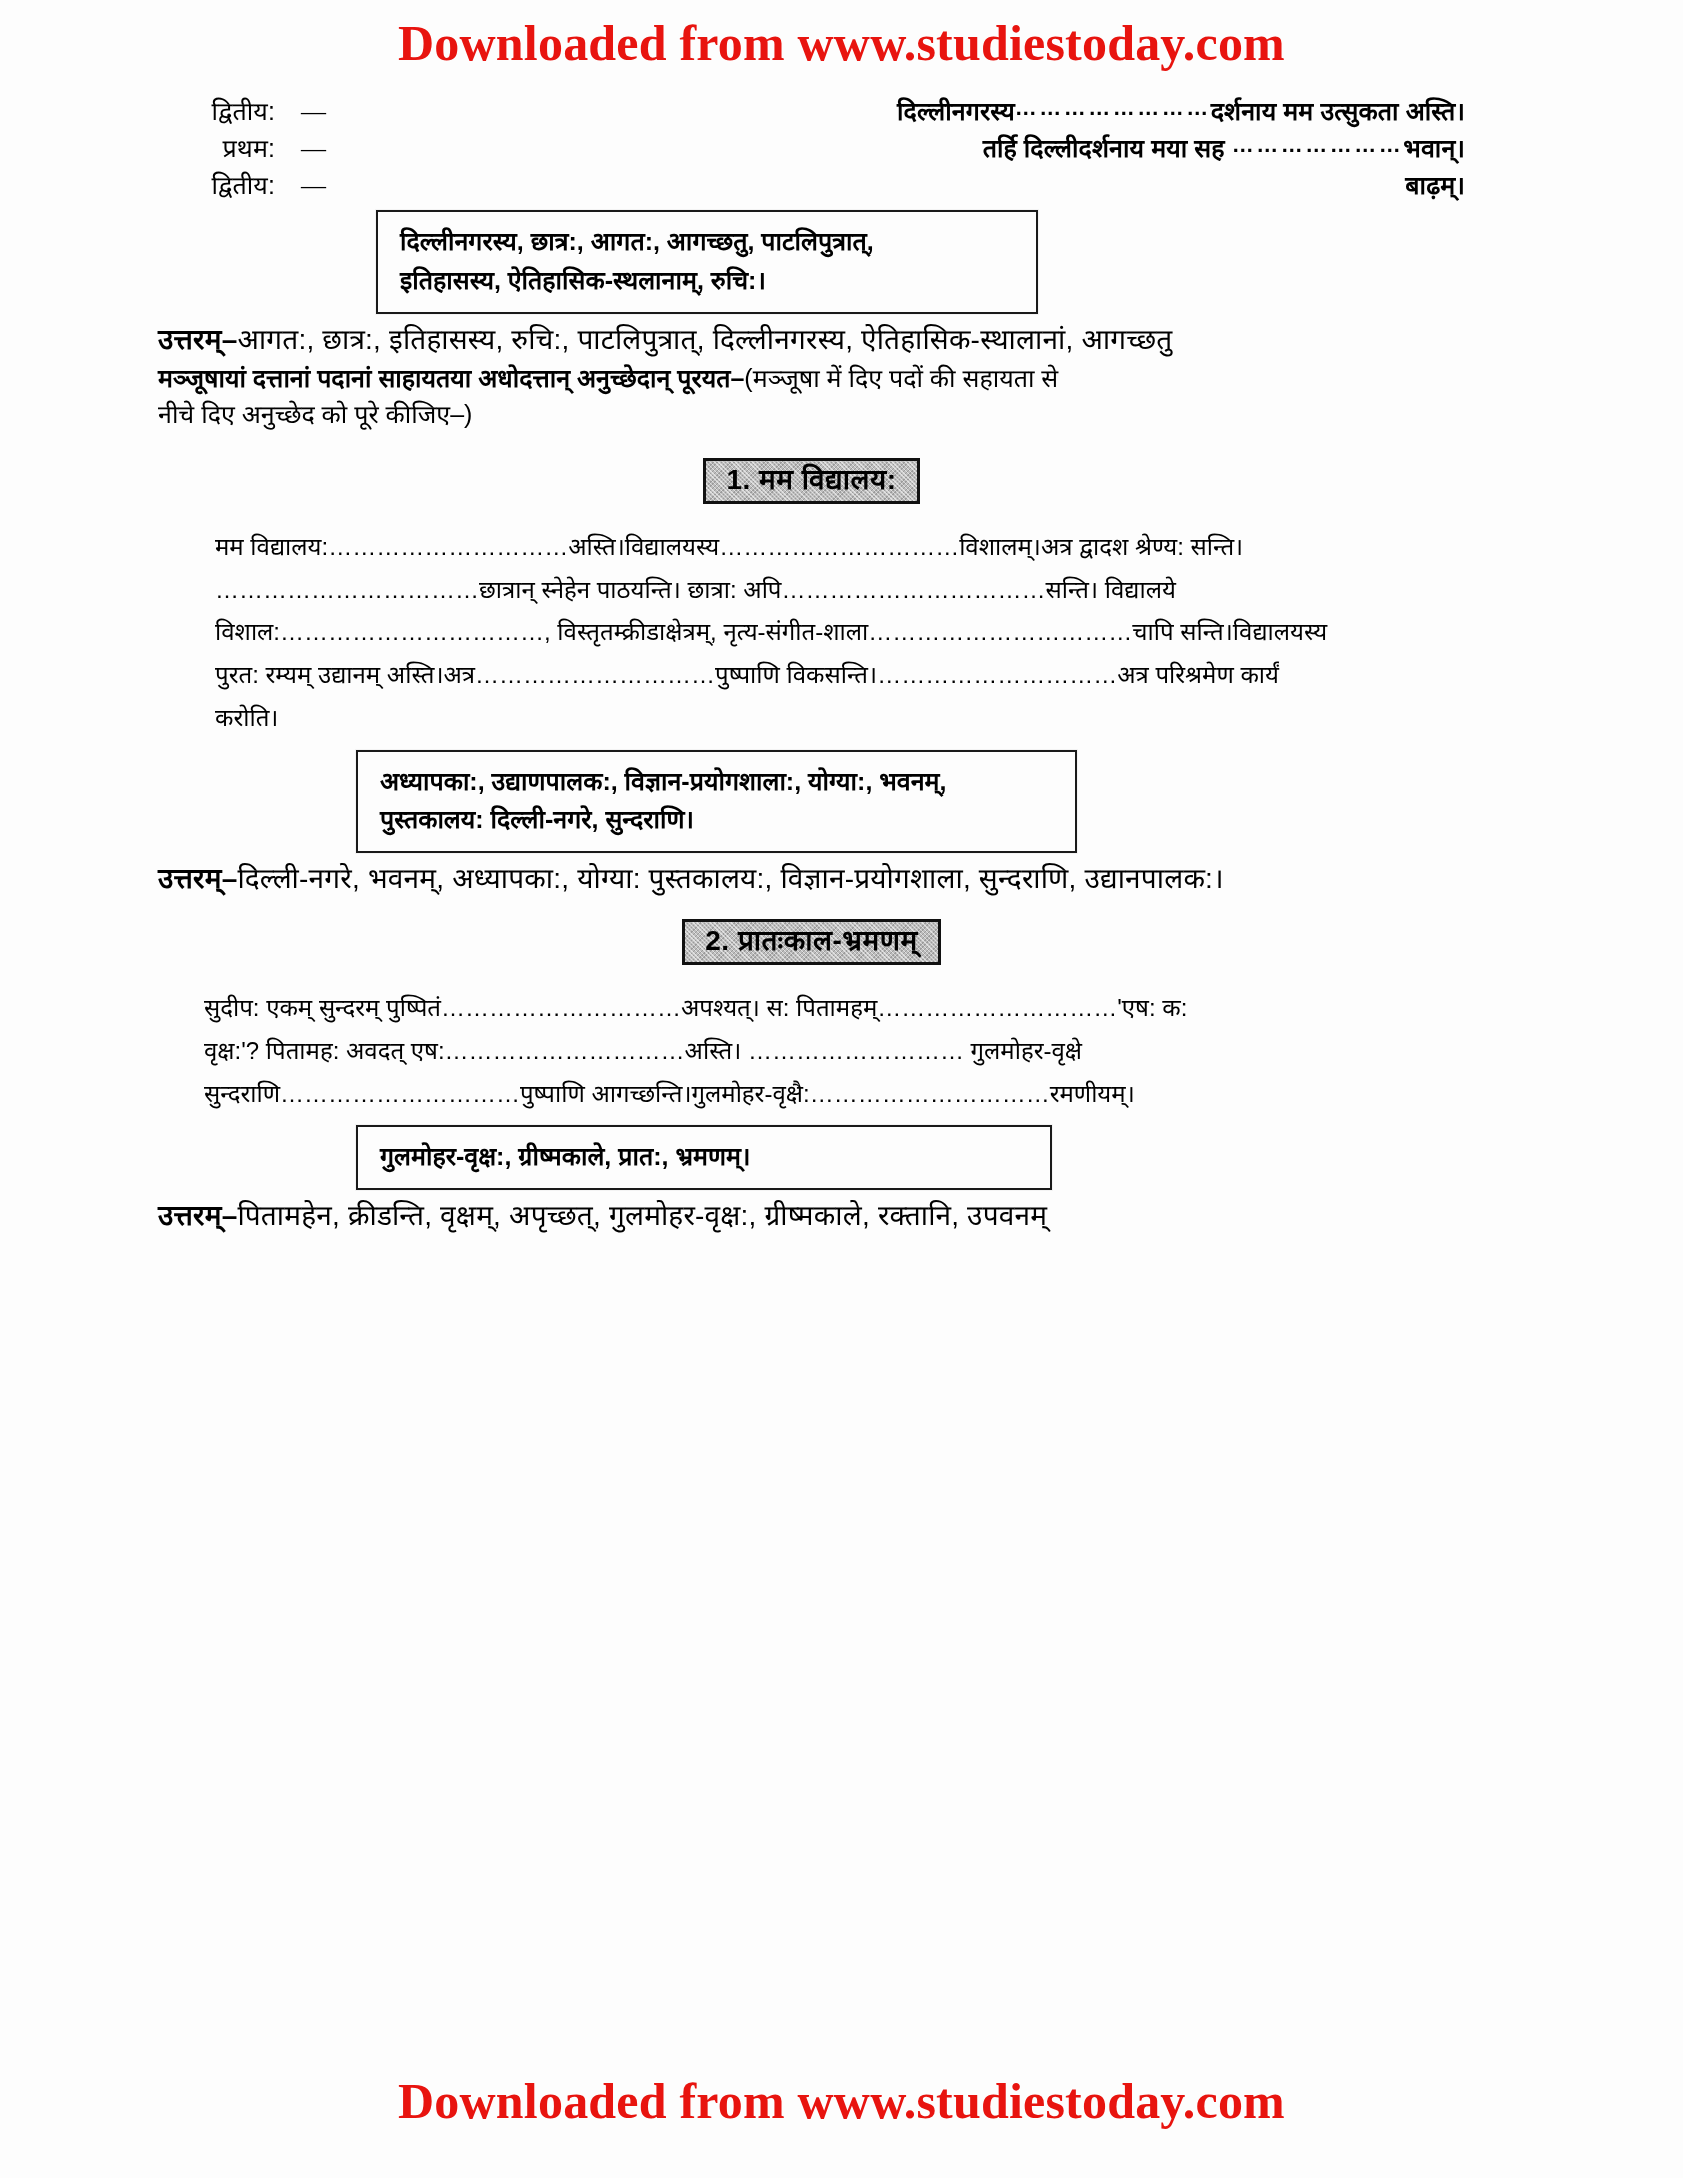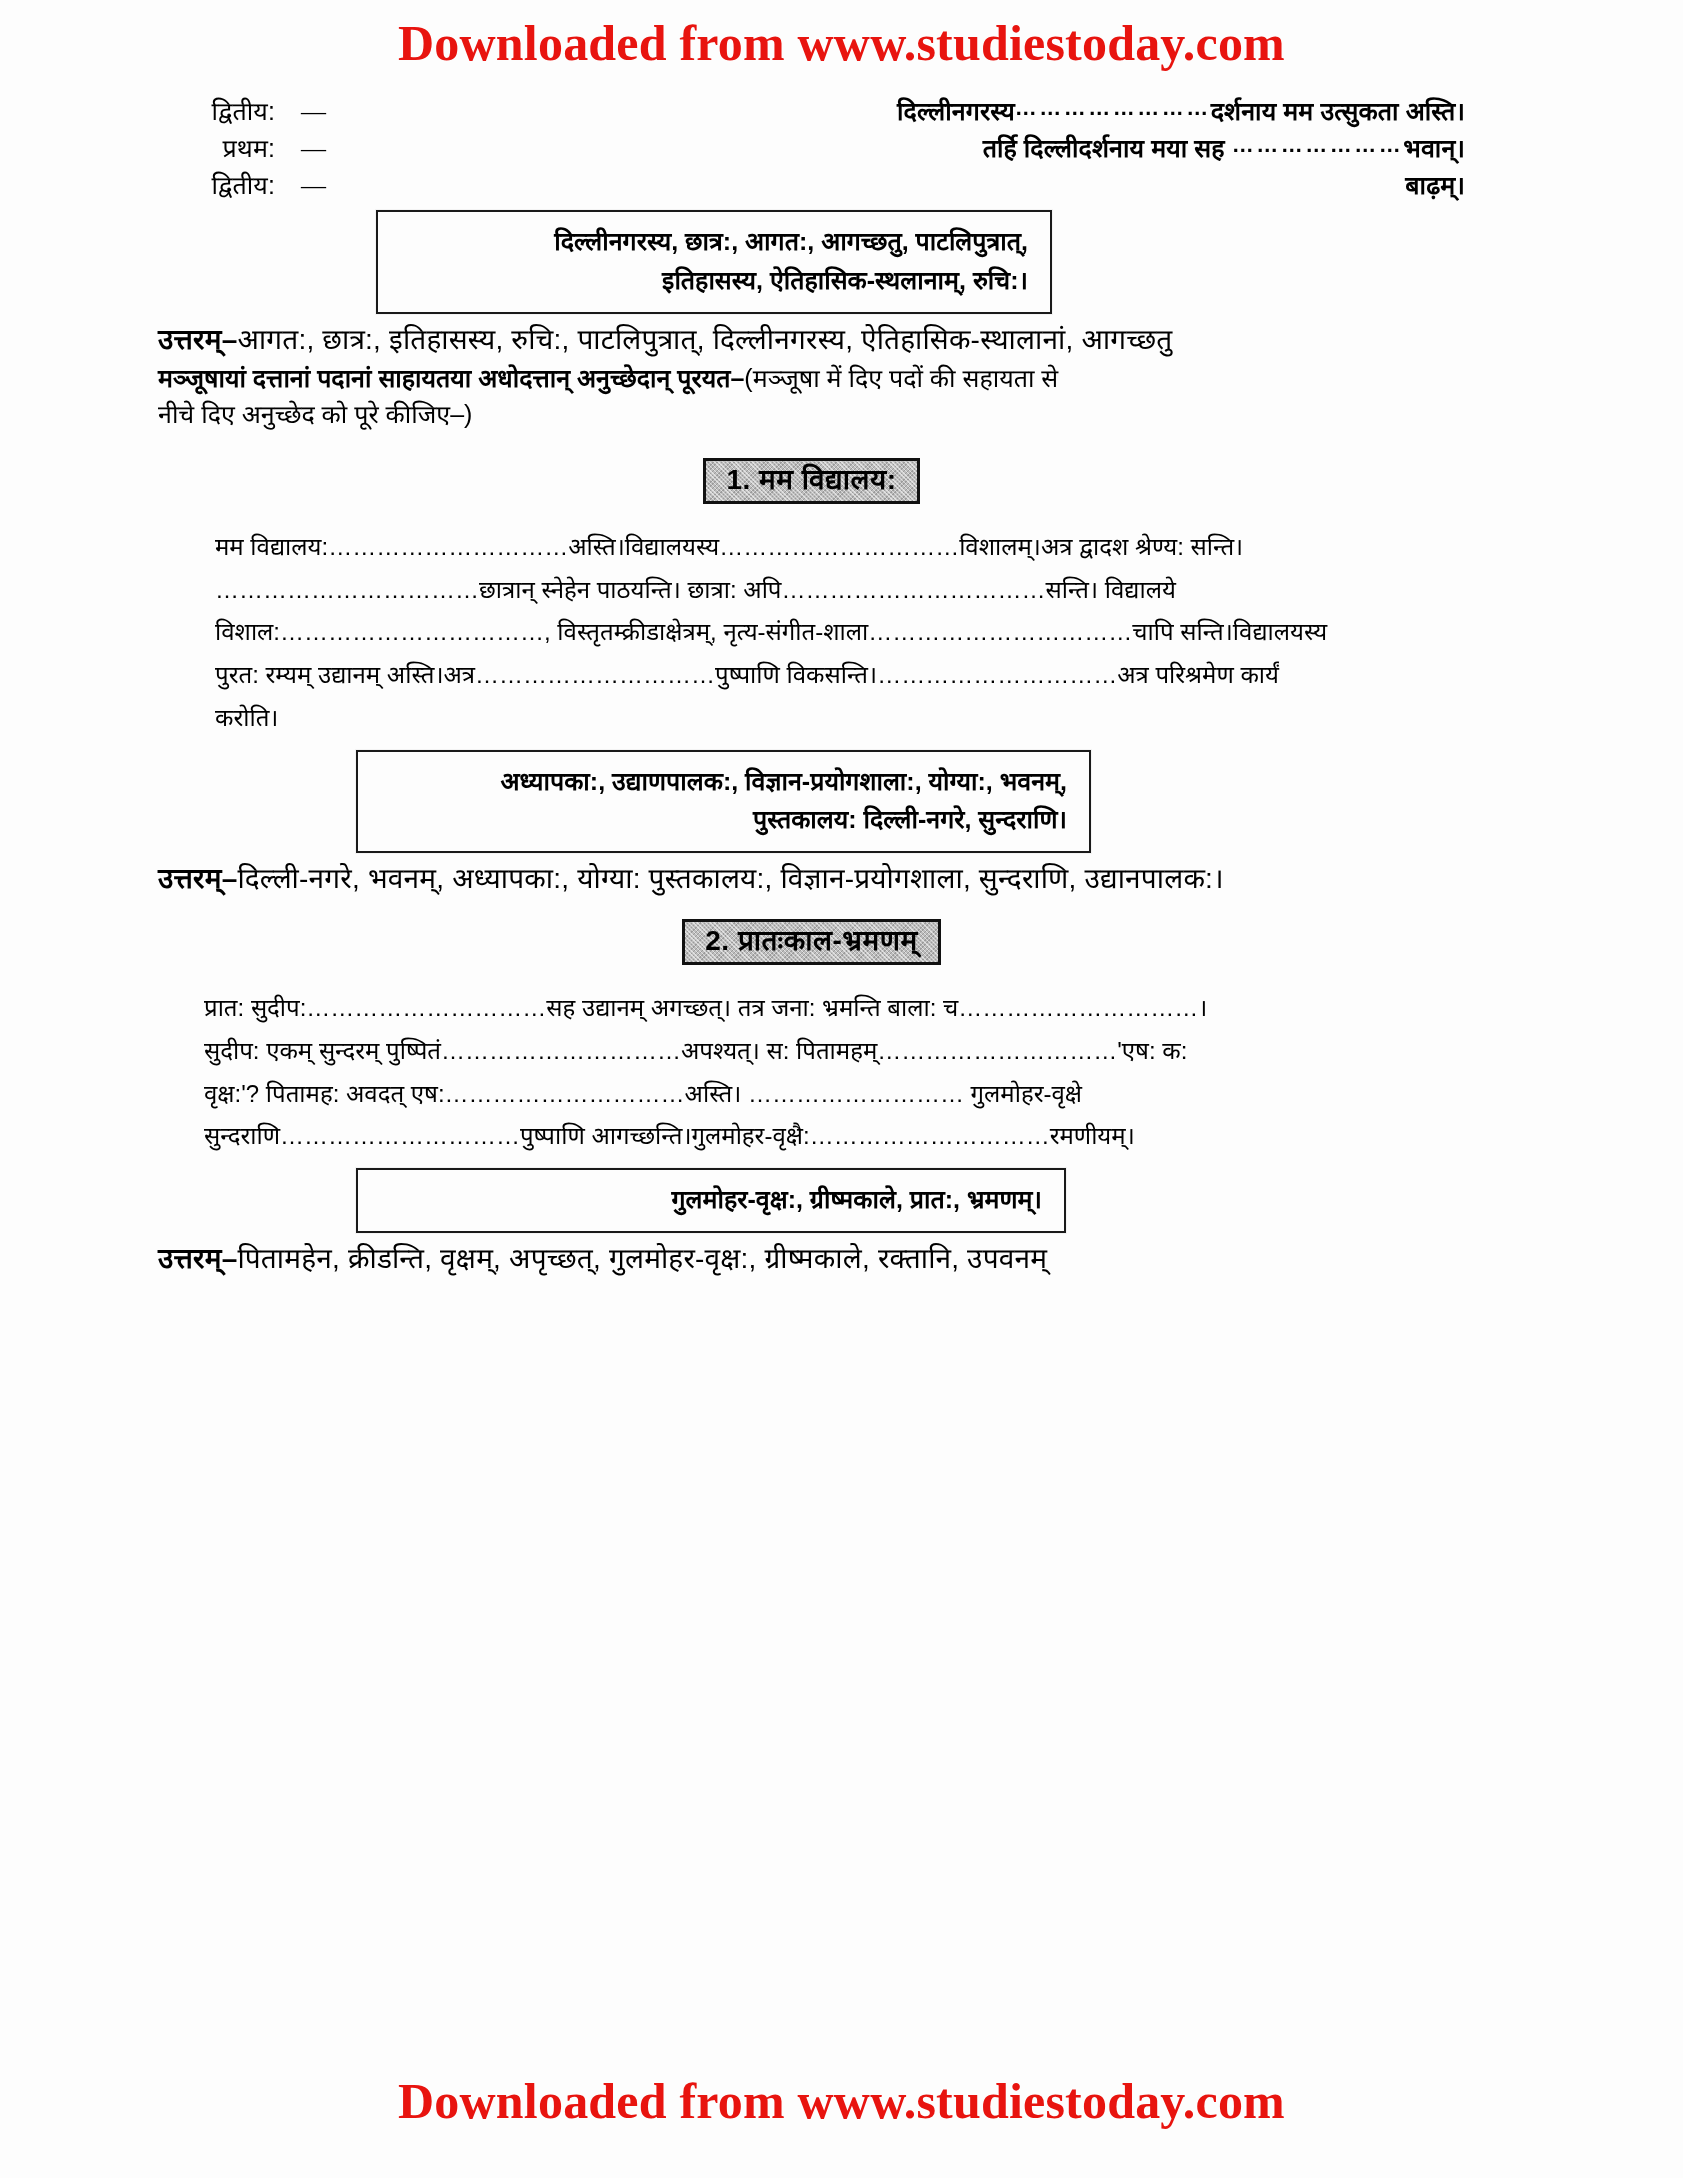"दिल्लीनगरस्य, छात्र:, आगत:, आगच्छतु," .wordbox { padding: 10px 22px 12px 36px -> 10px 22px 12px 22px; text-align: right -> left }
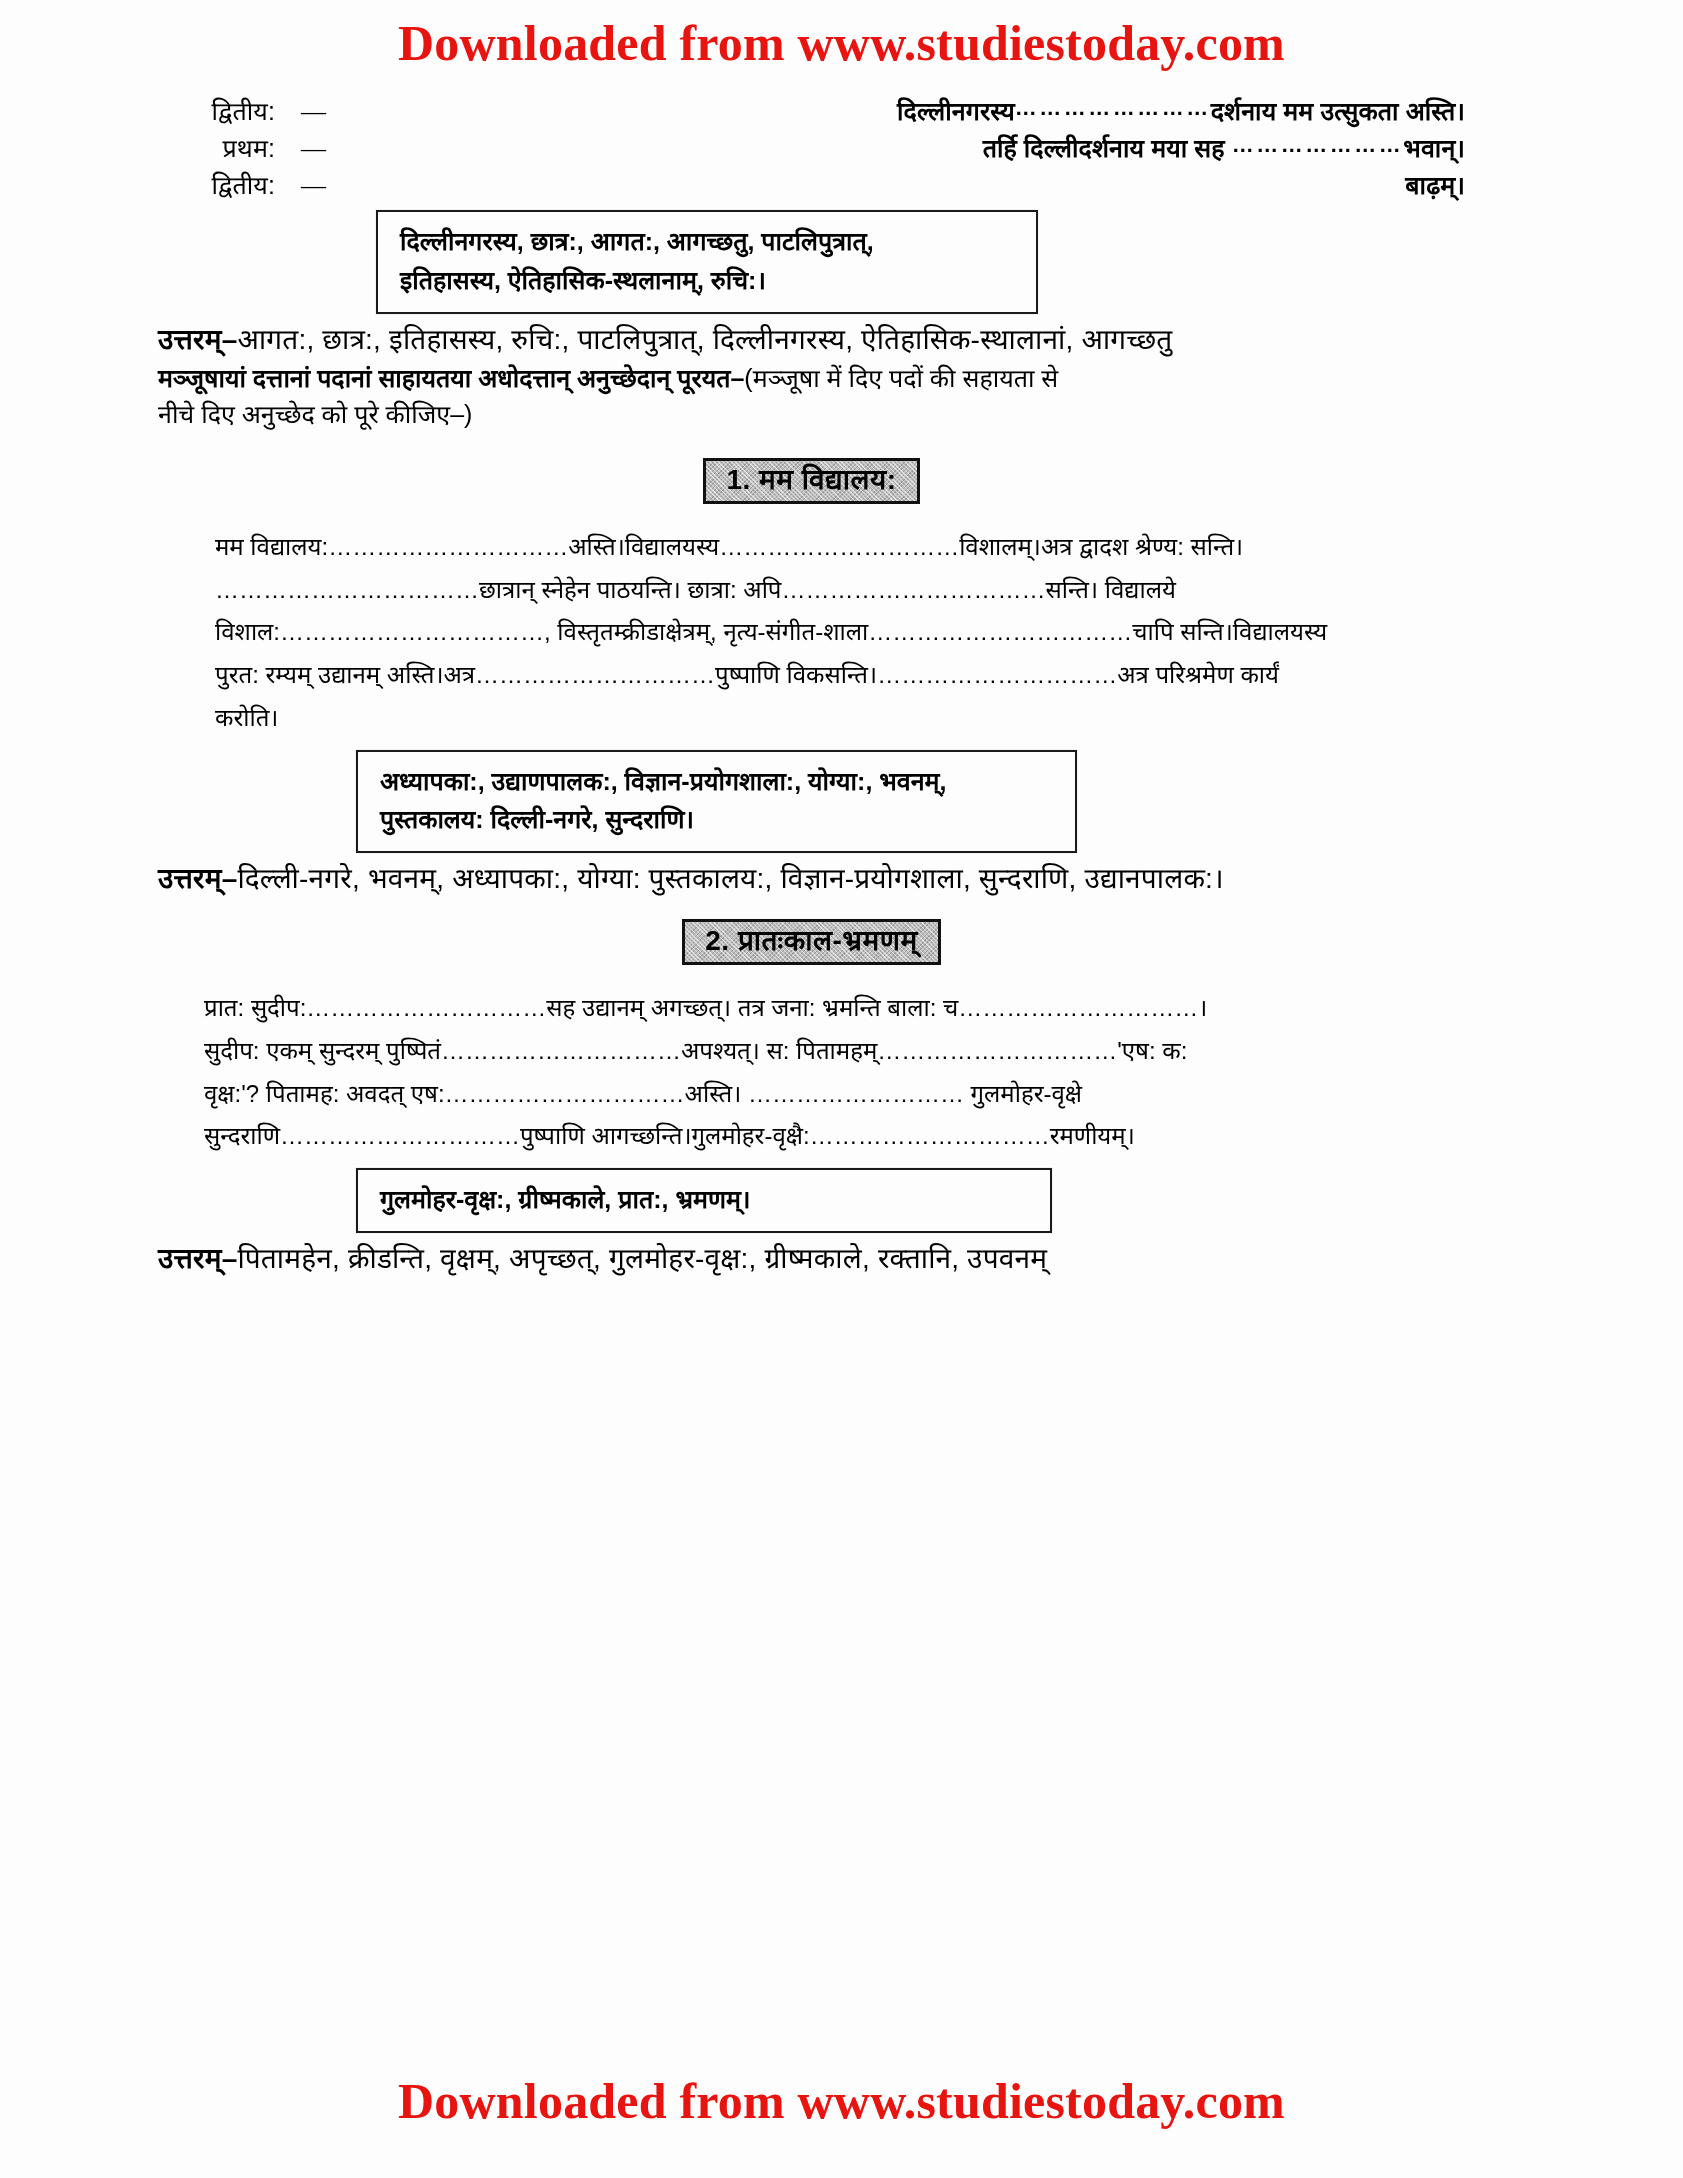"प्रात: सुदीप:…………………………सह उद्यानम्" span.pline { html: <span>प्रात: सुदीप:…………………………सह उद्यानम् अगच्छत्। तत्र जना: भ्रमन्ति बाला: च…………………………।</span> -> none }
